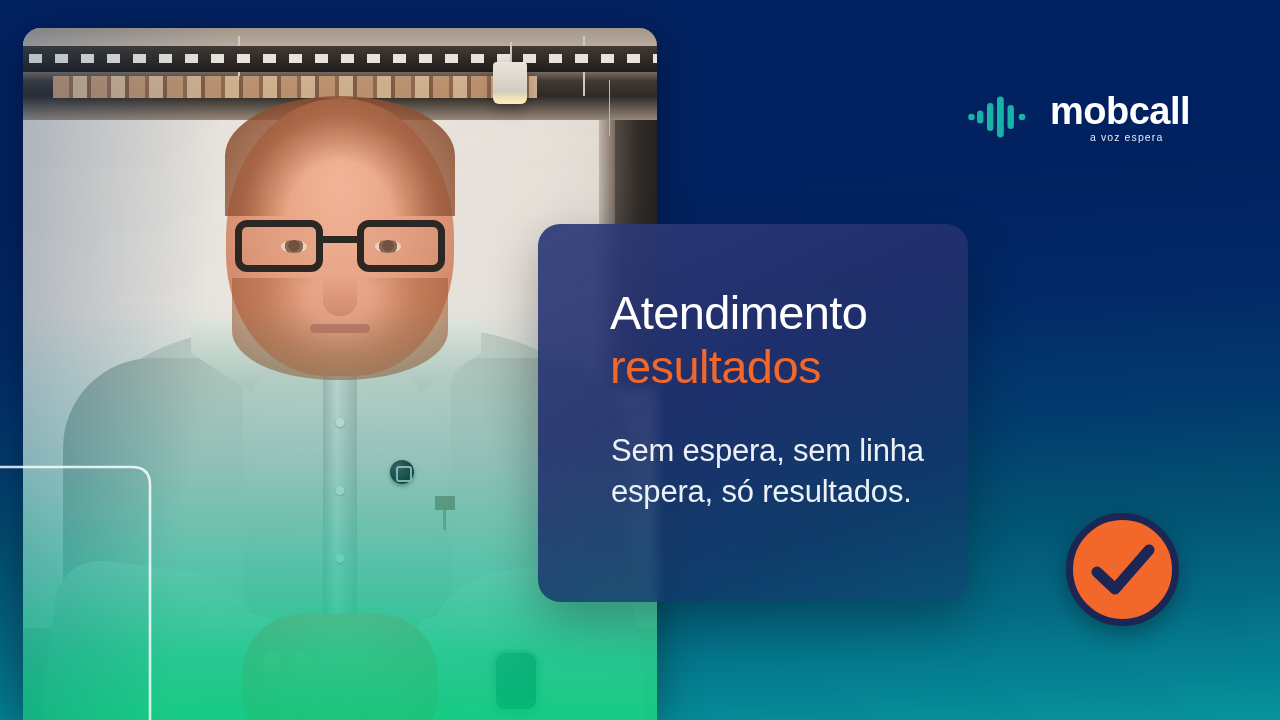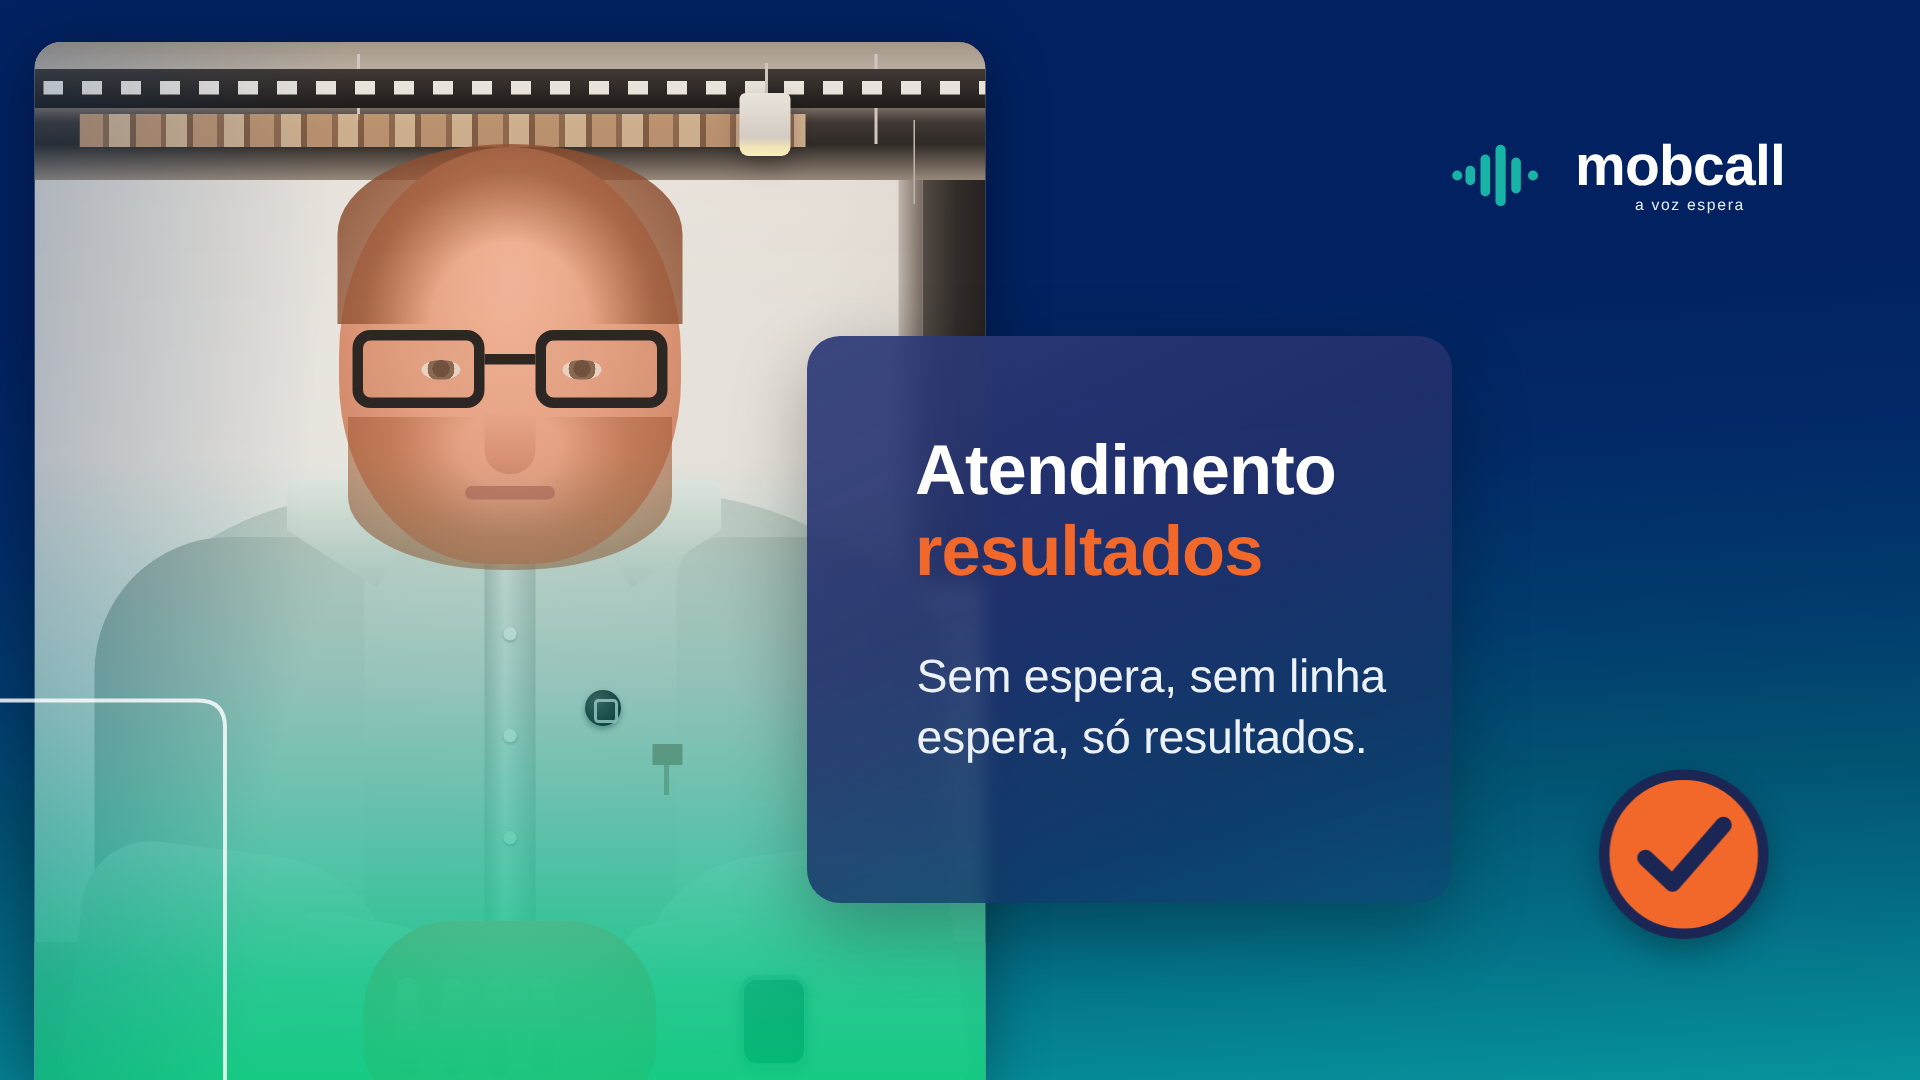"Atendimento" .h-line { font-weight: bold -> normal }
